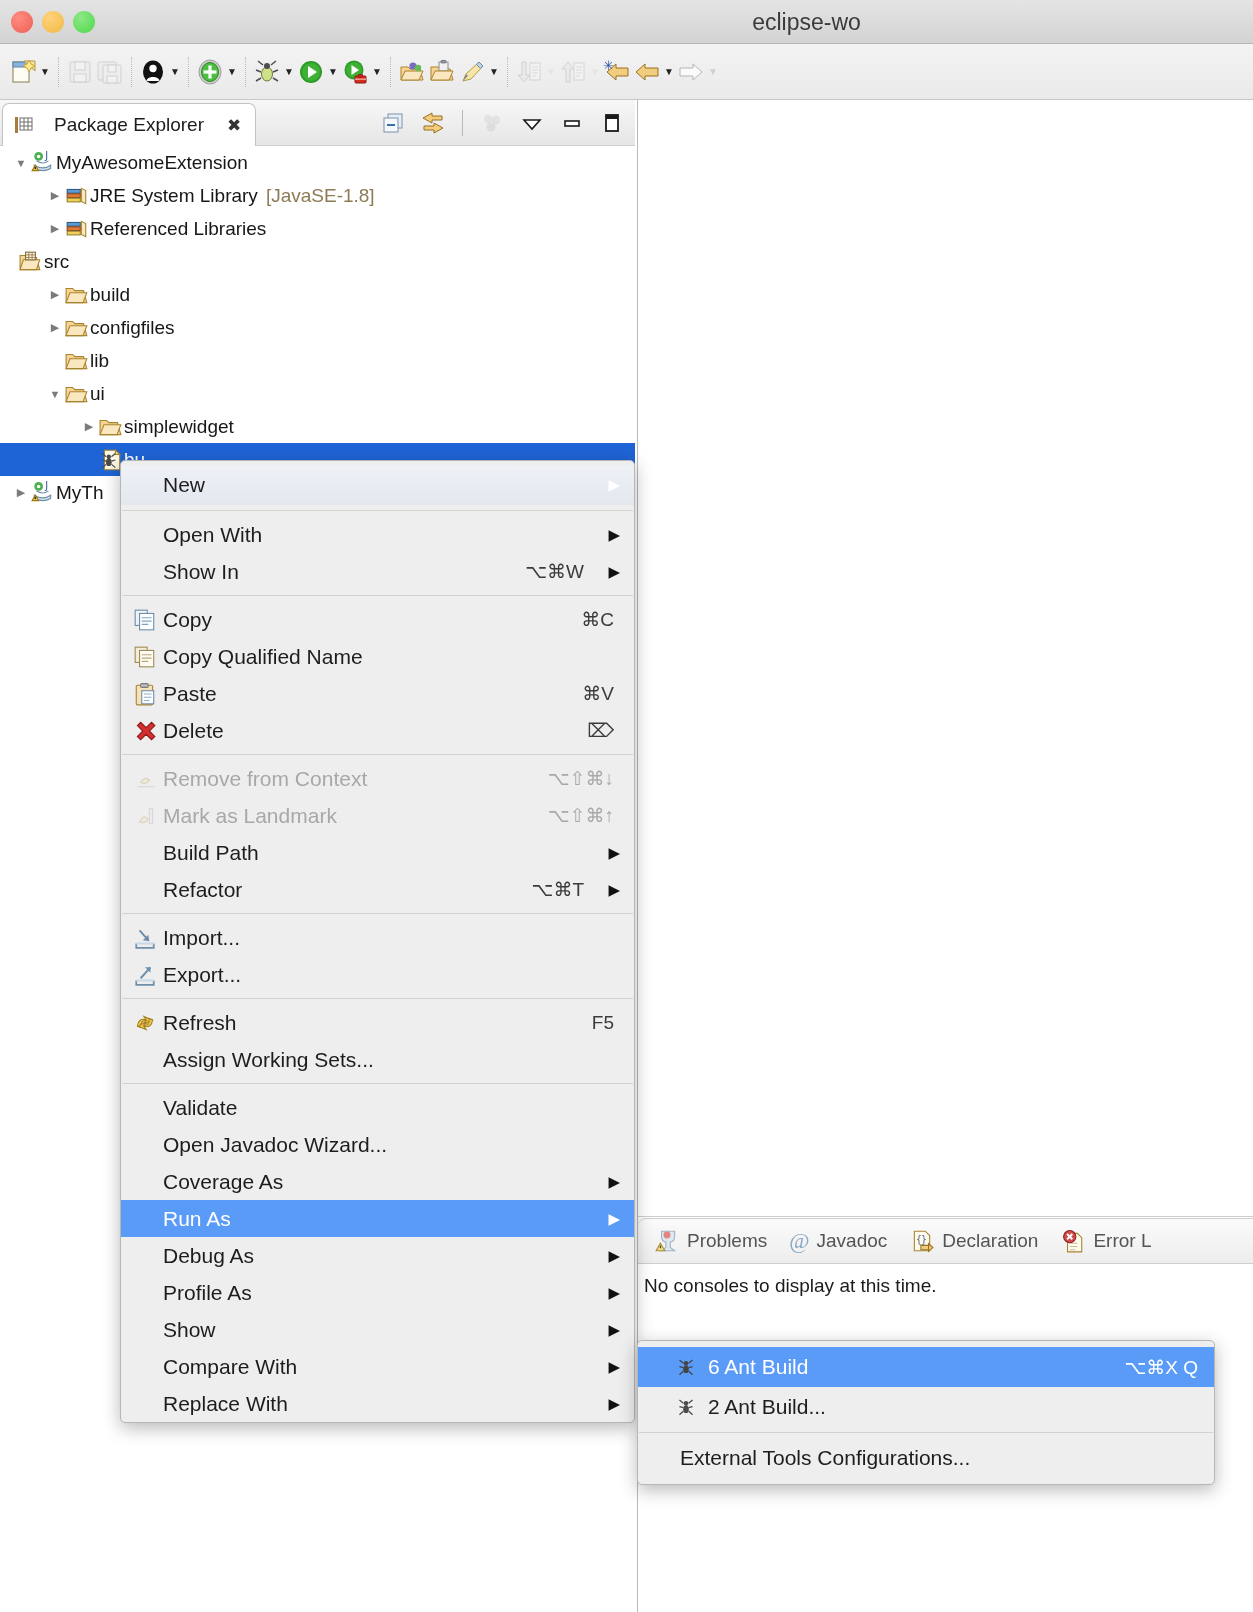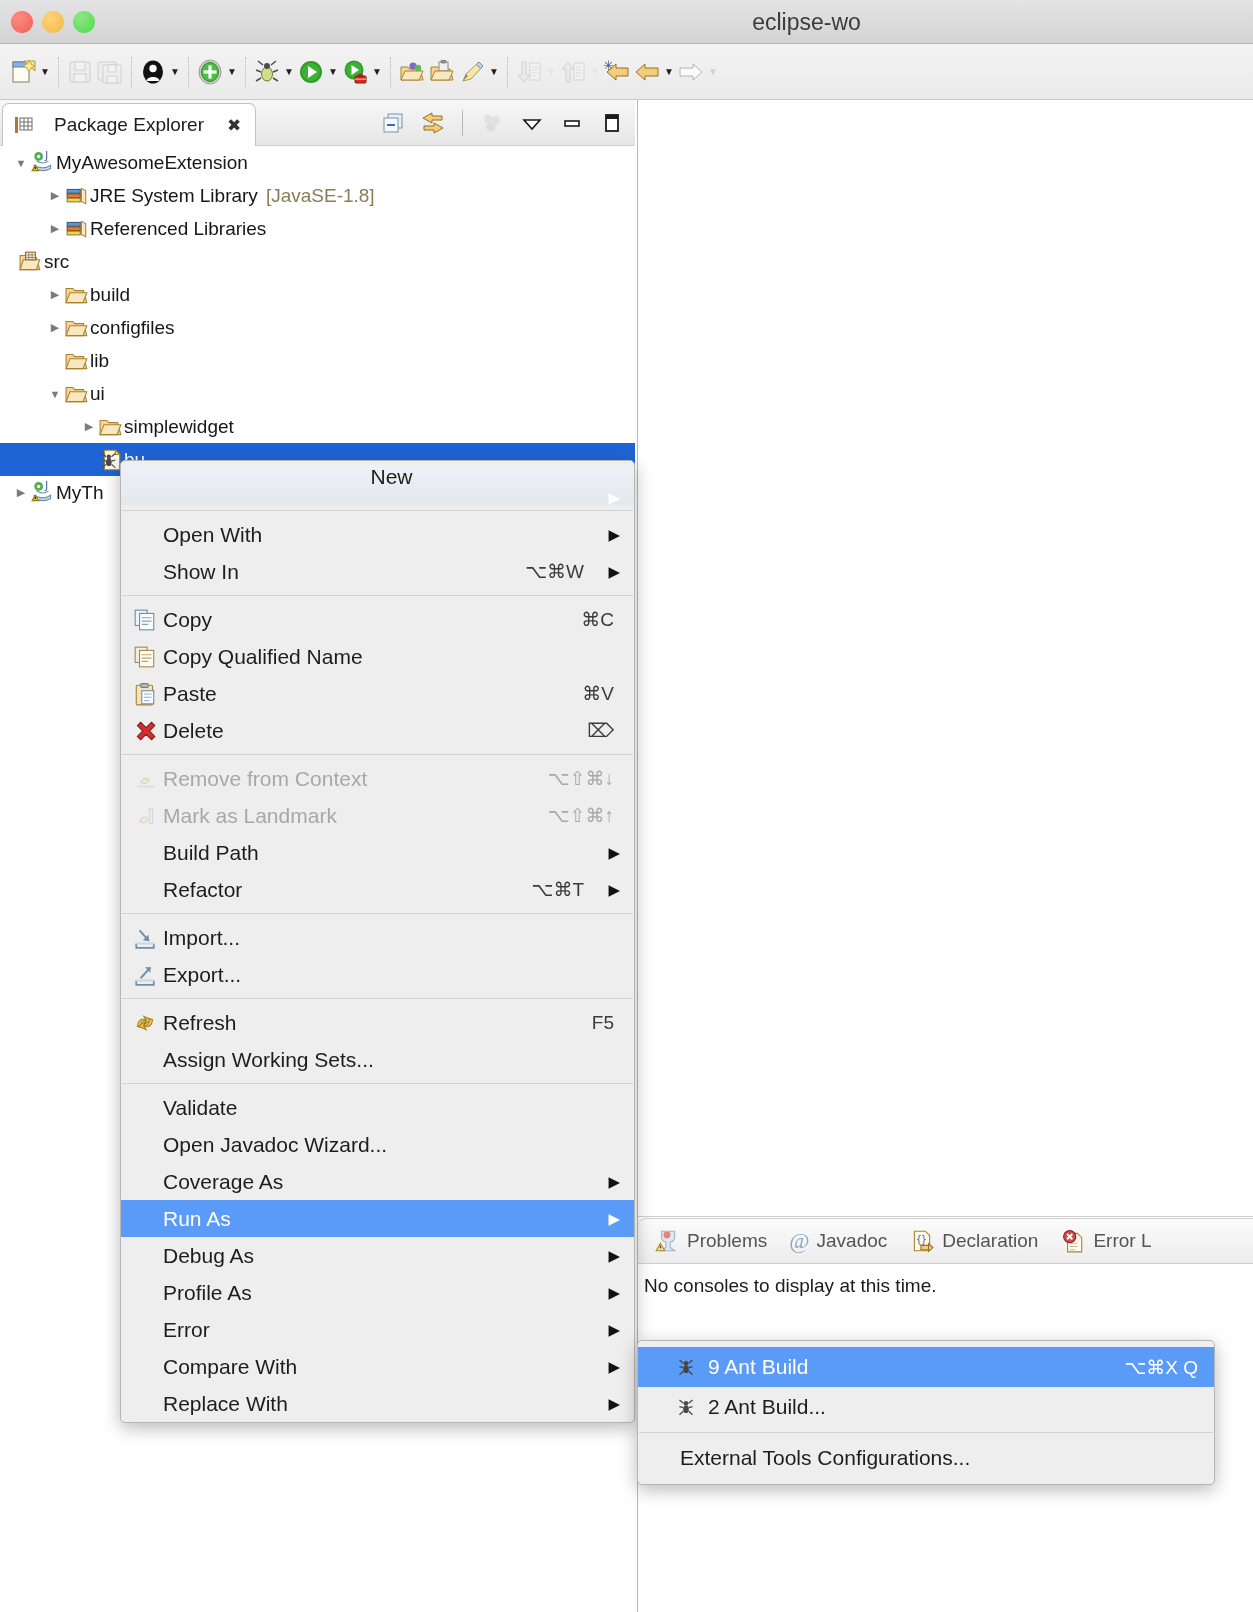"New" .mi.hl.grad { flex-direction: column -> none }
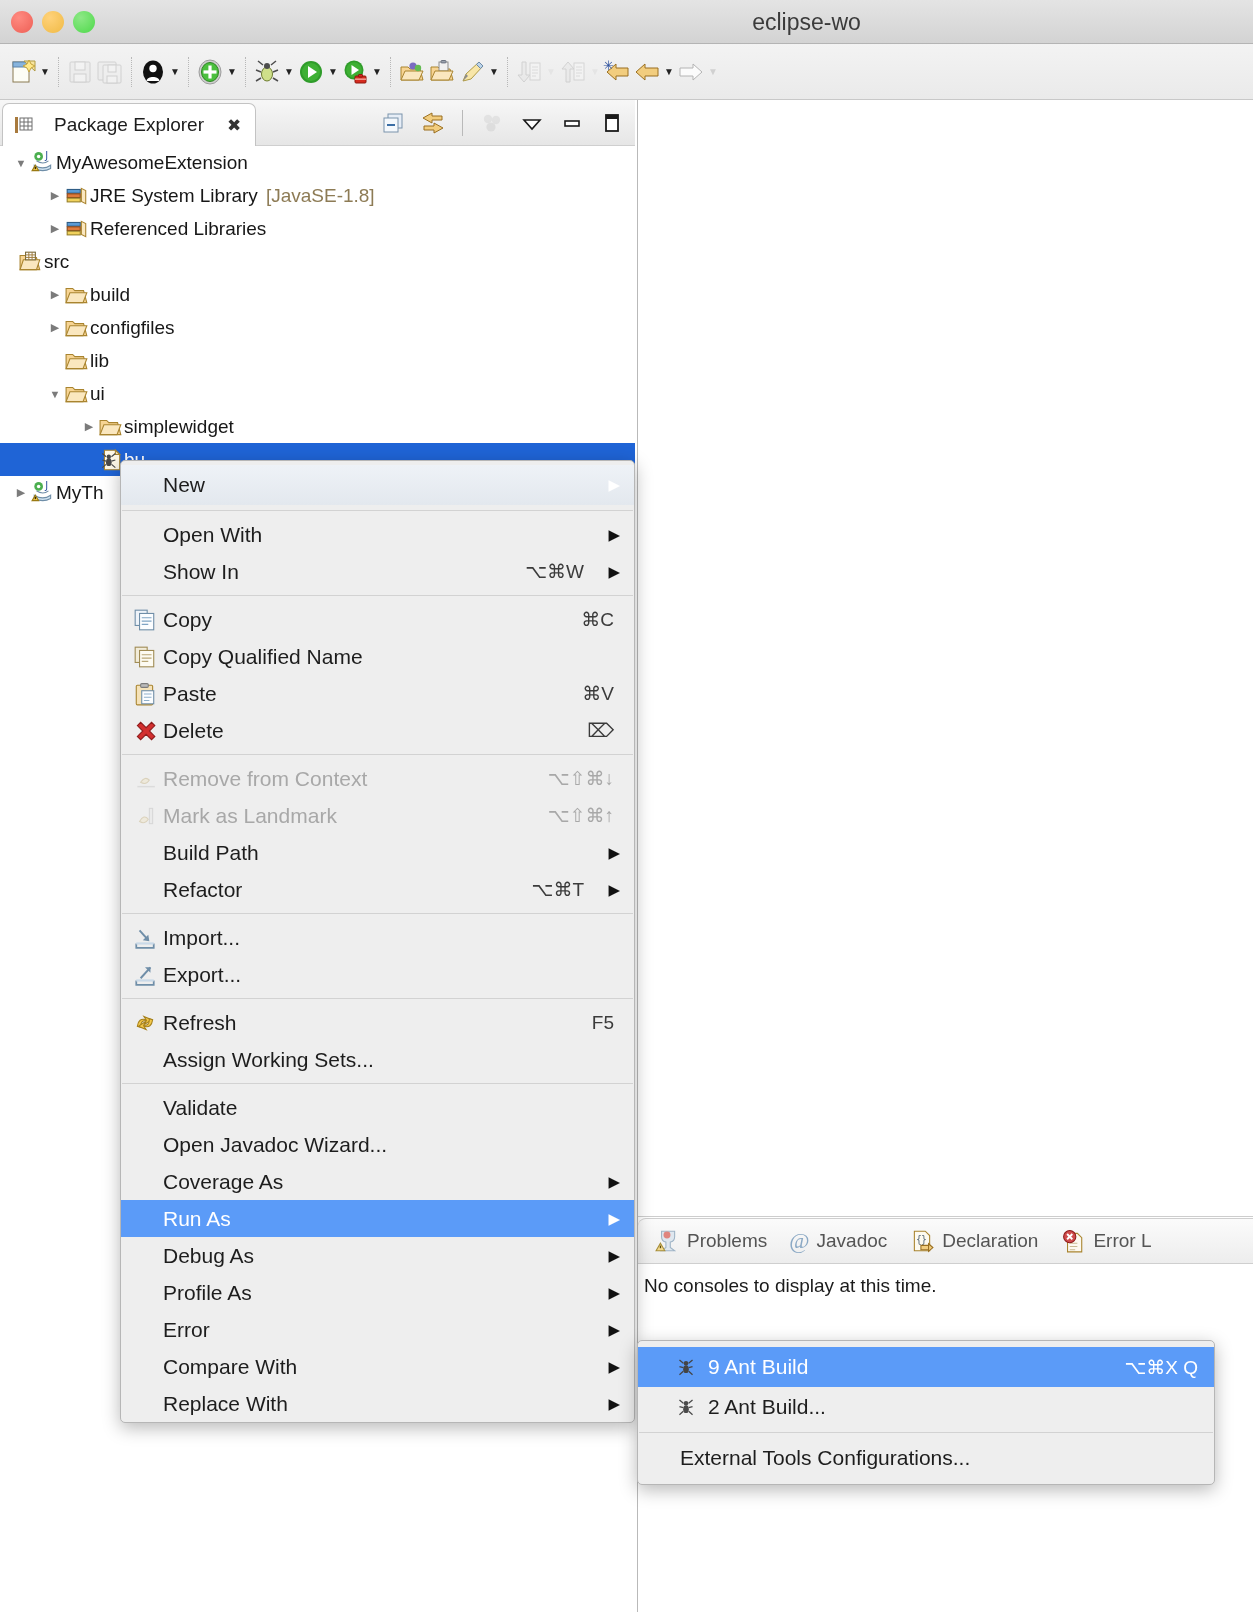"Error" span.mlabel { text: Error -> Show }
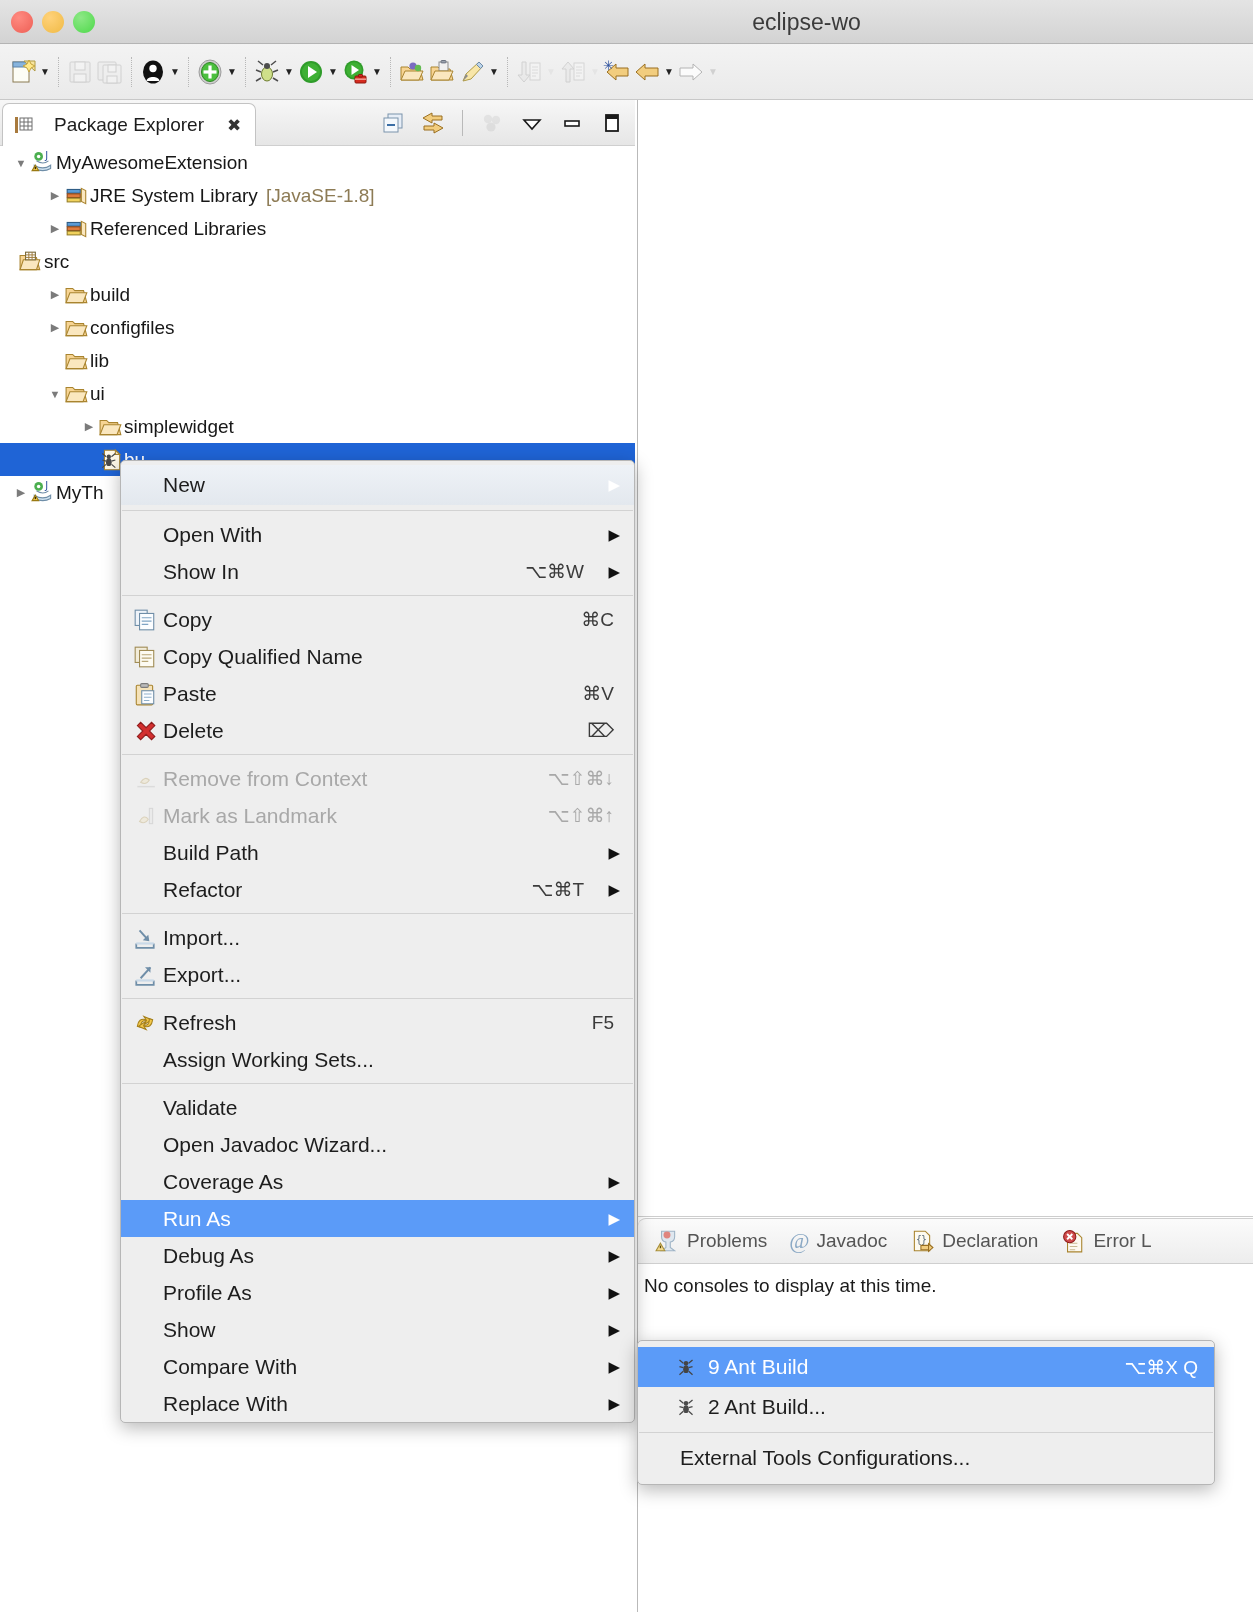"9 Ant Build" span.slabel { text: 9 -> 6 }
